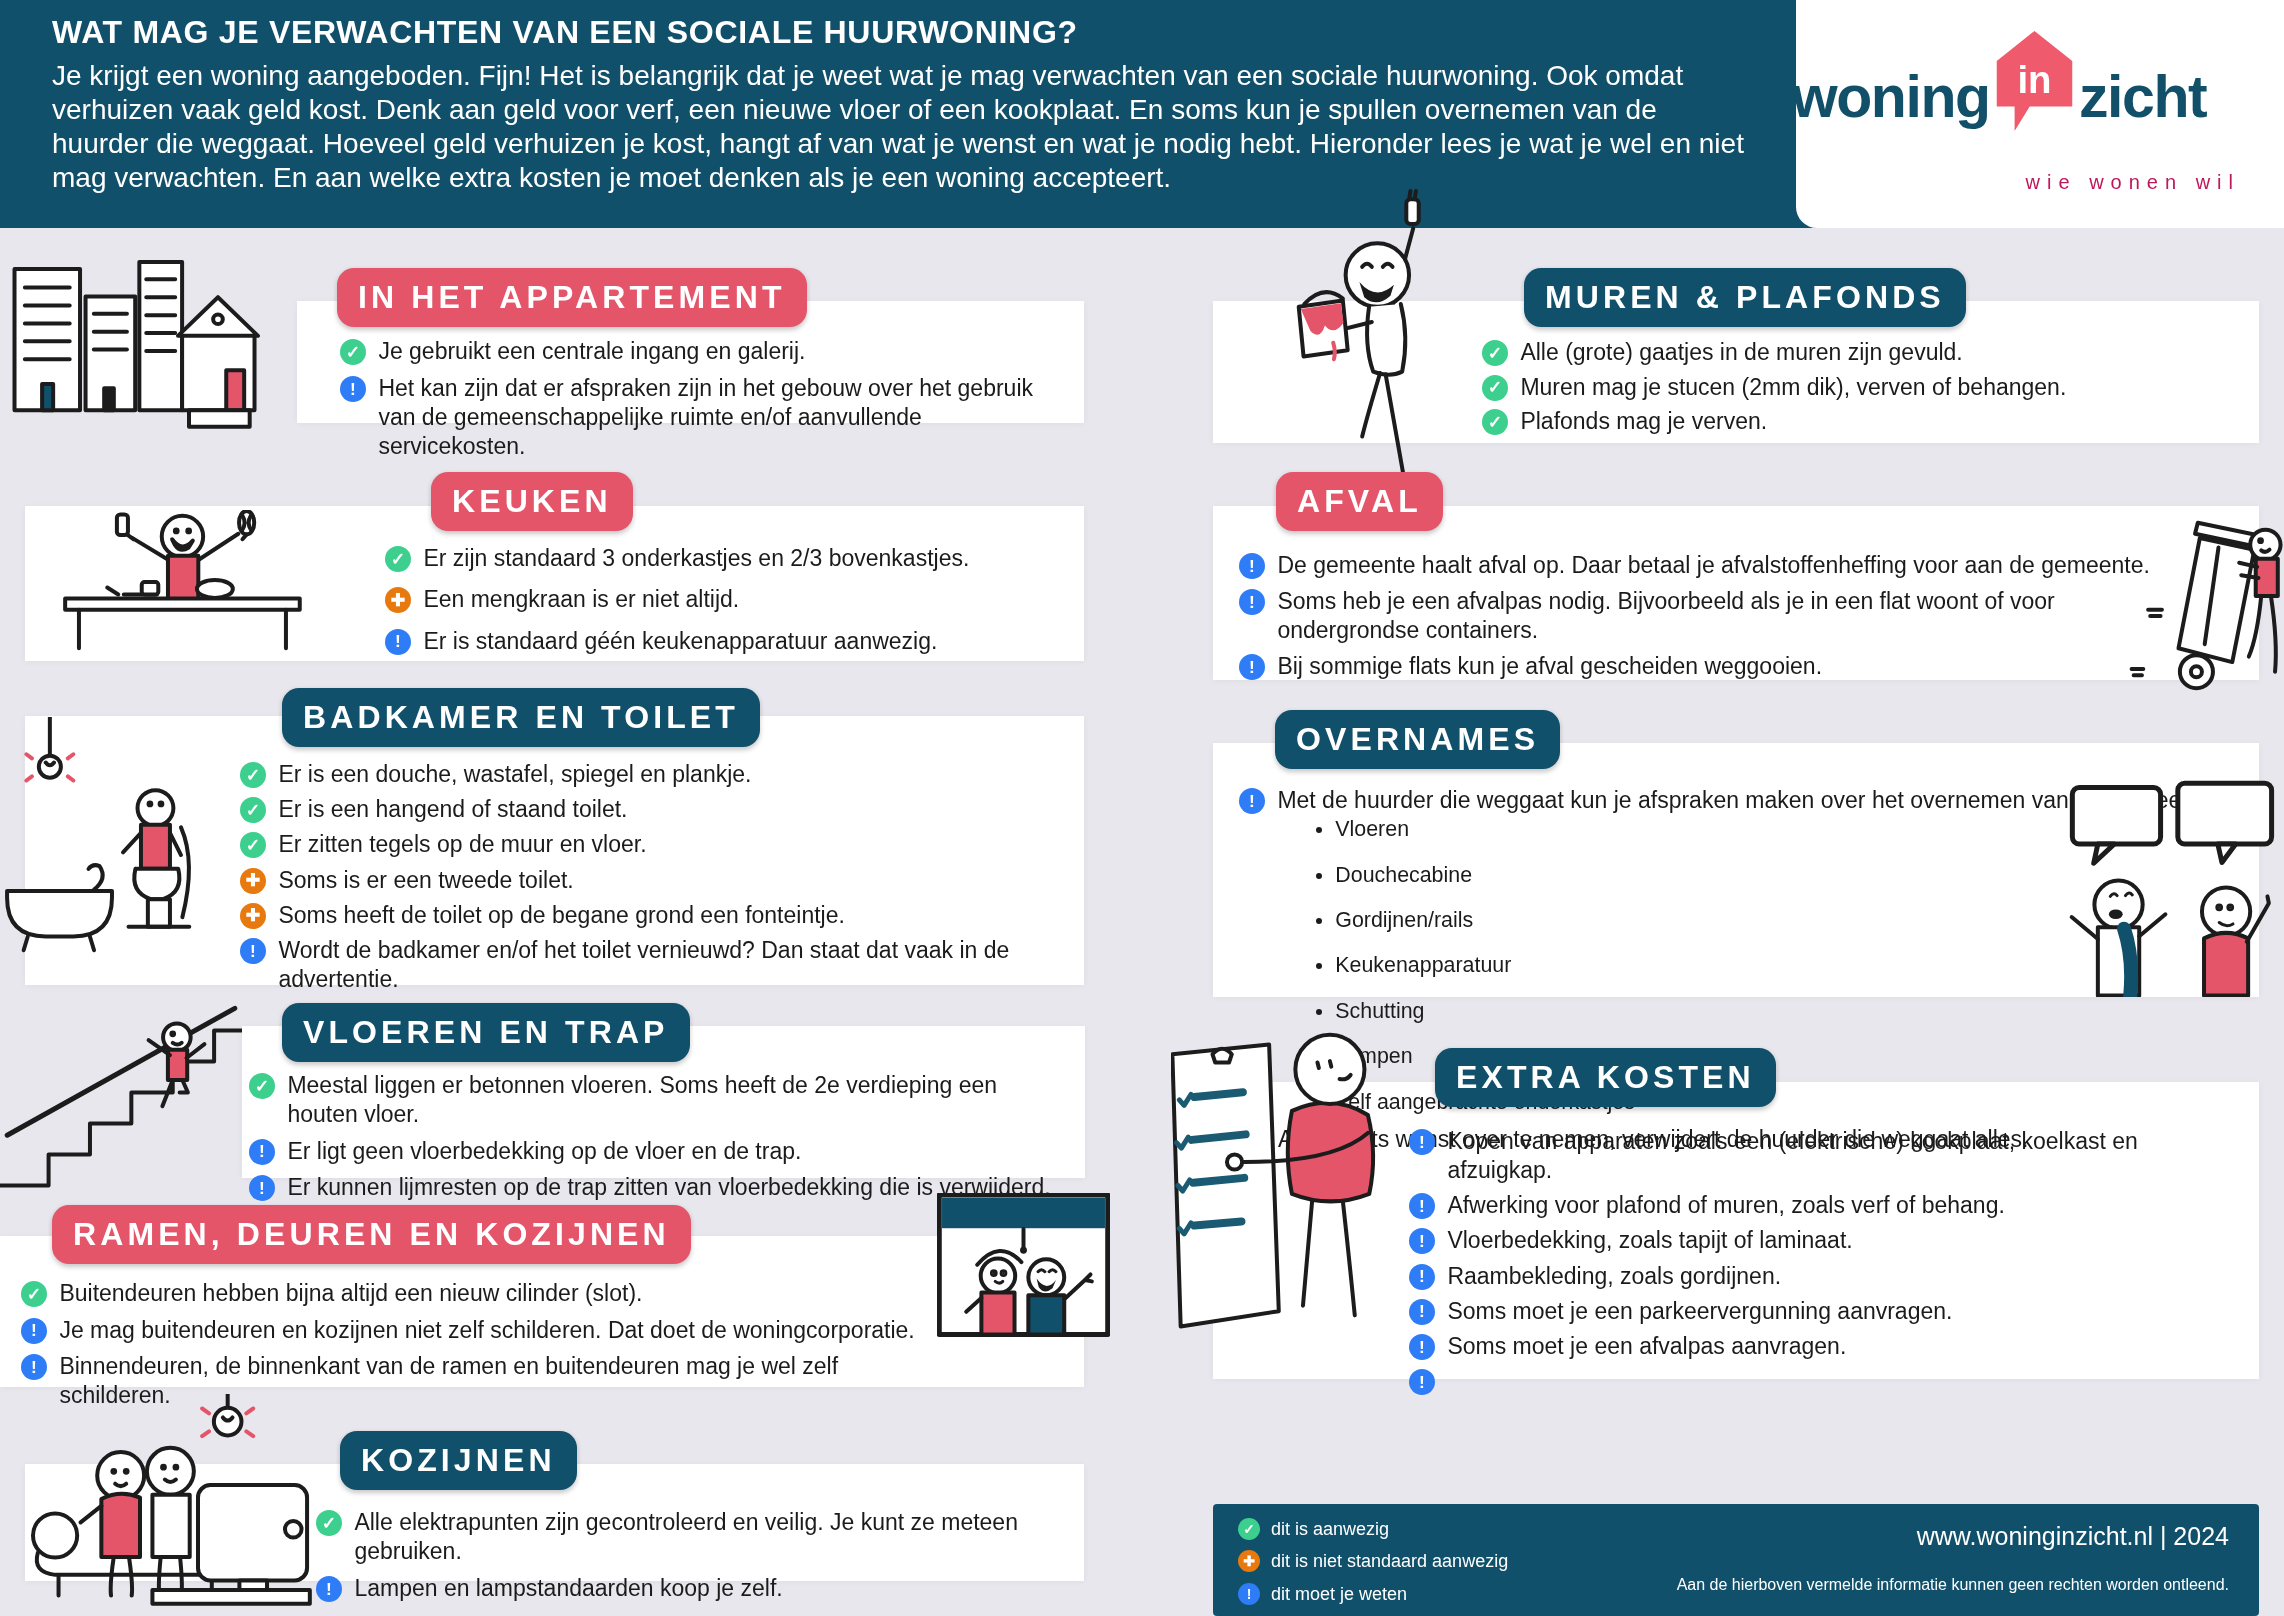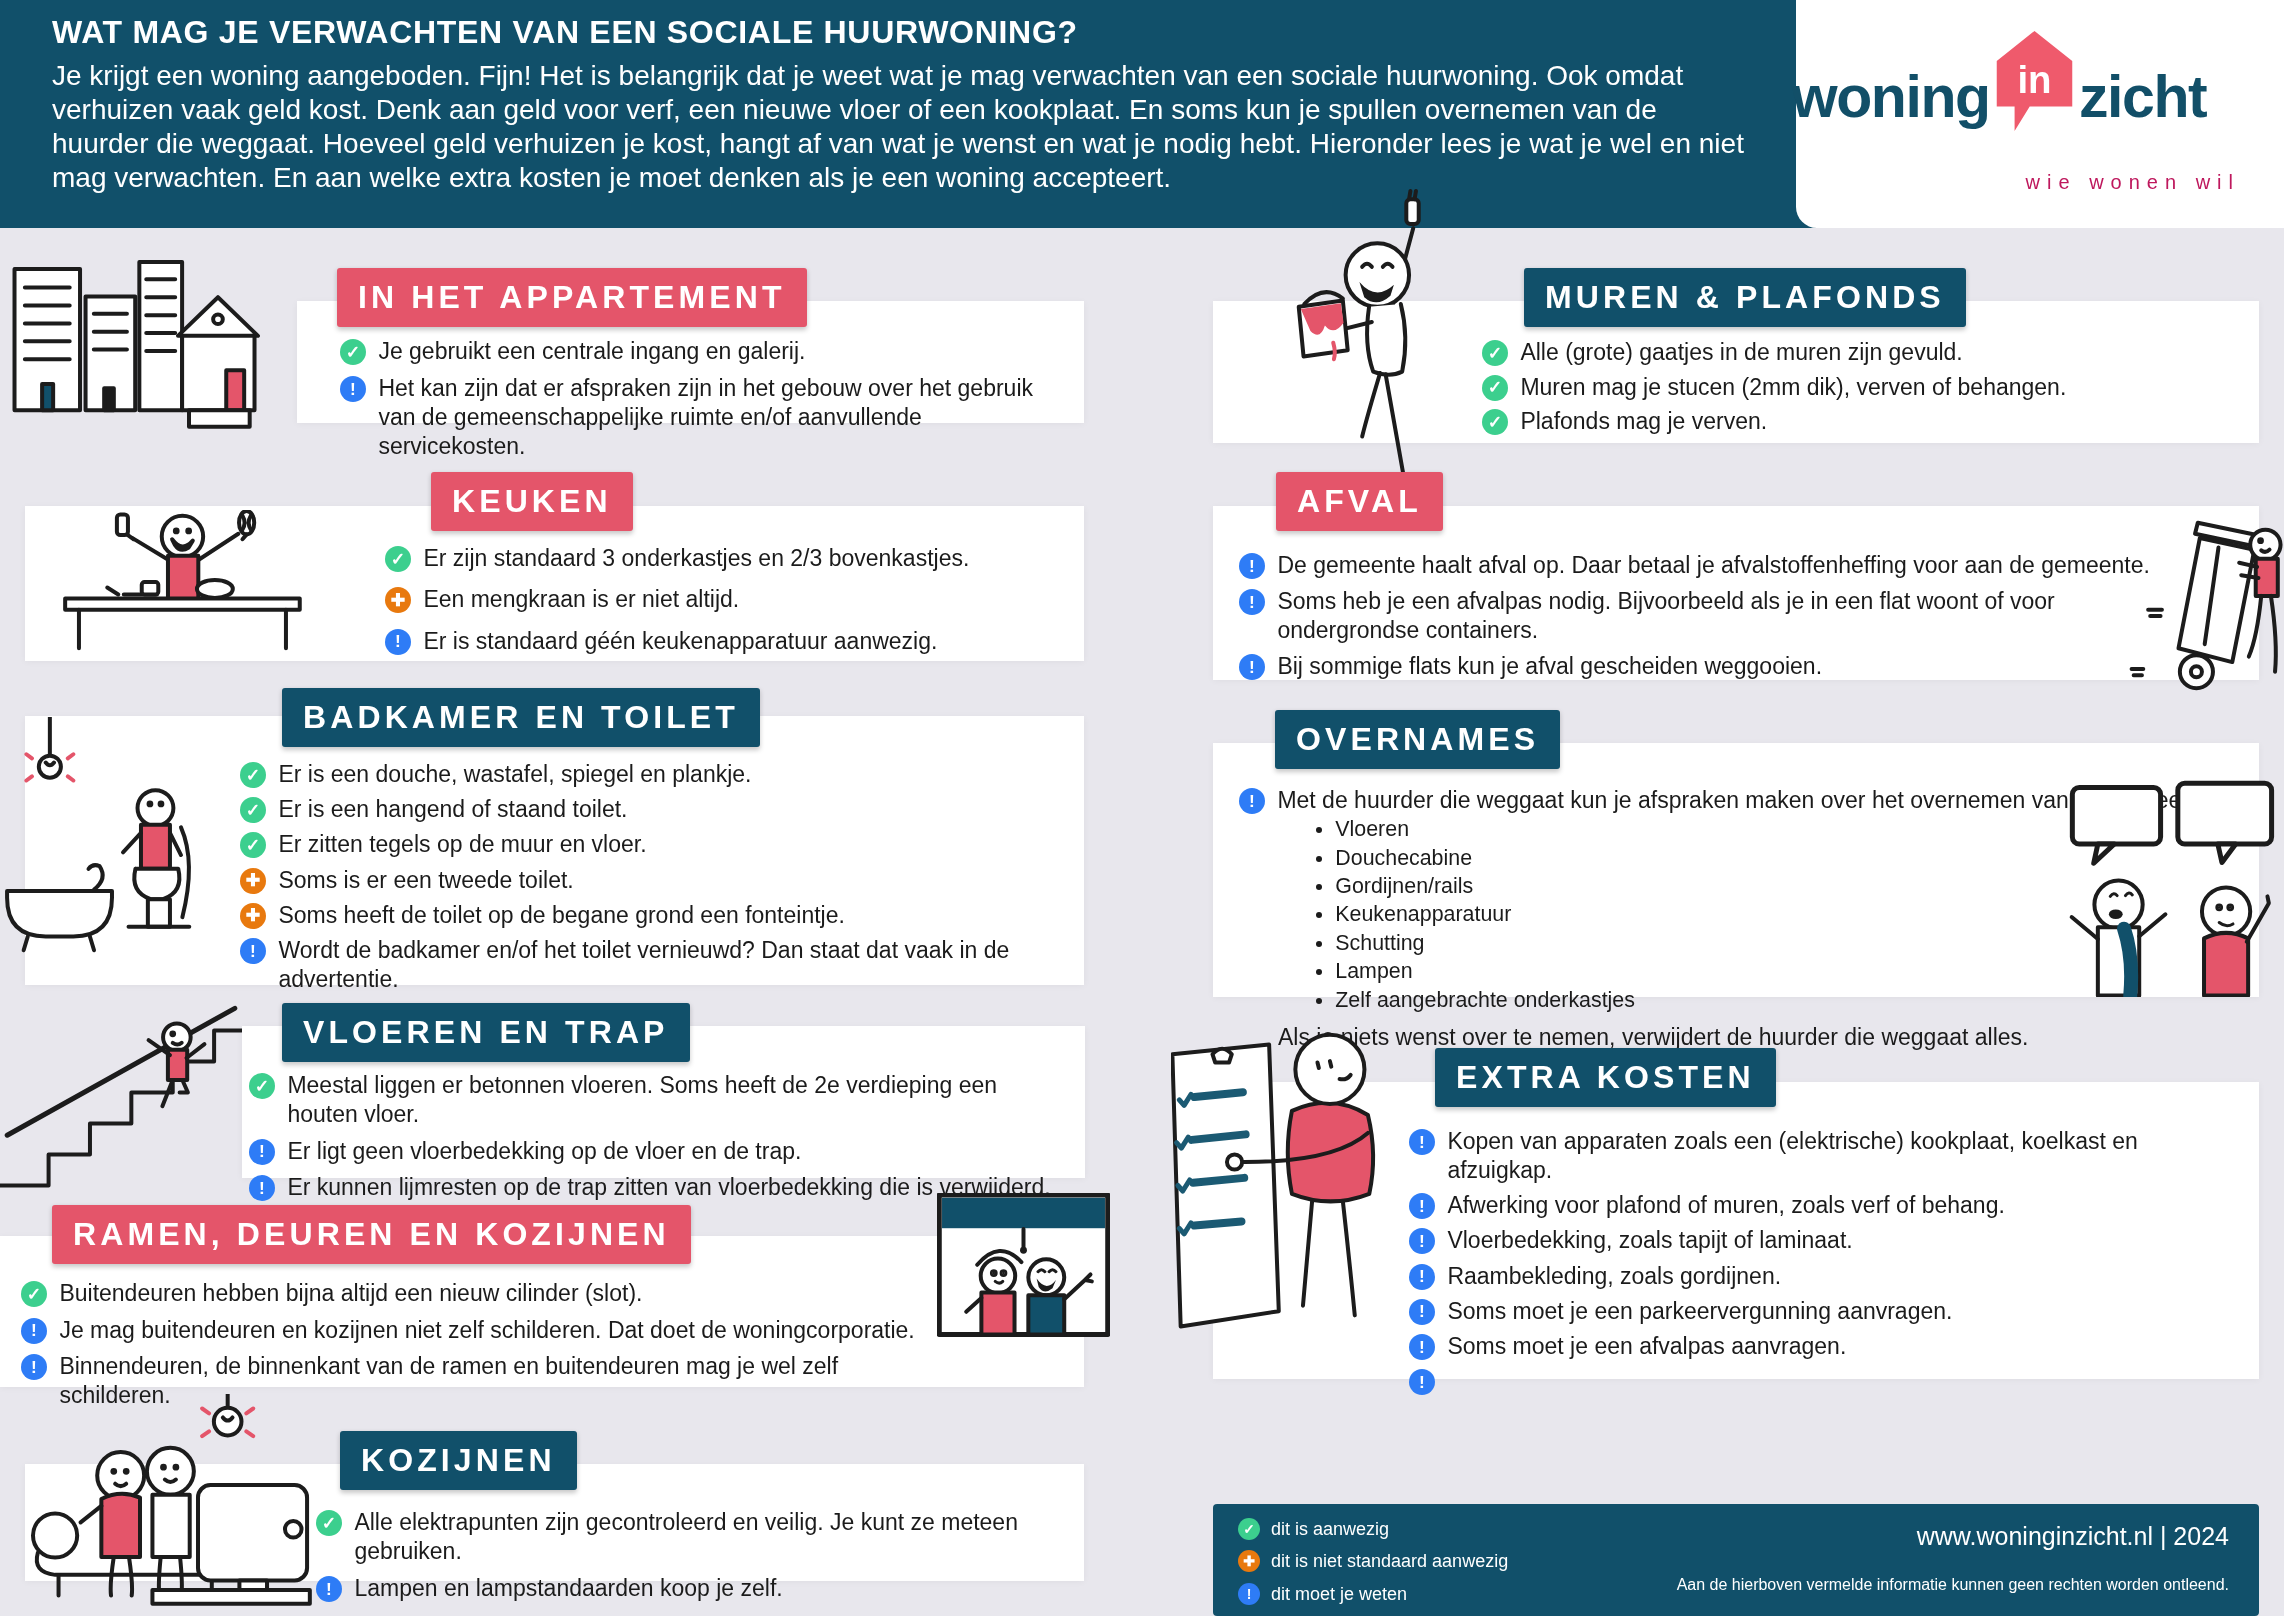"IN HET APPARTEMENT" .badge { border-radius: 3px -> 17px }
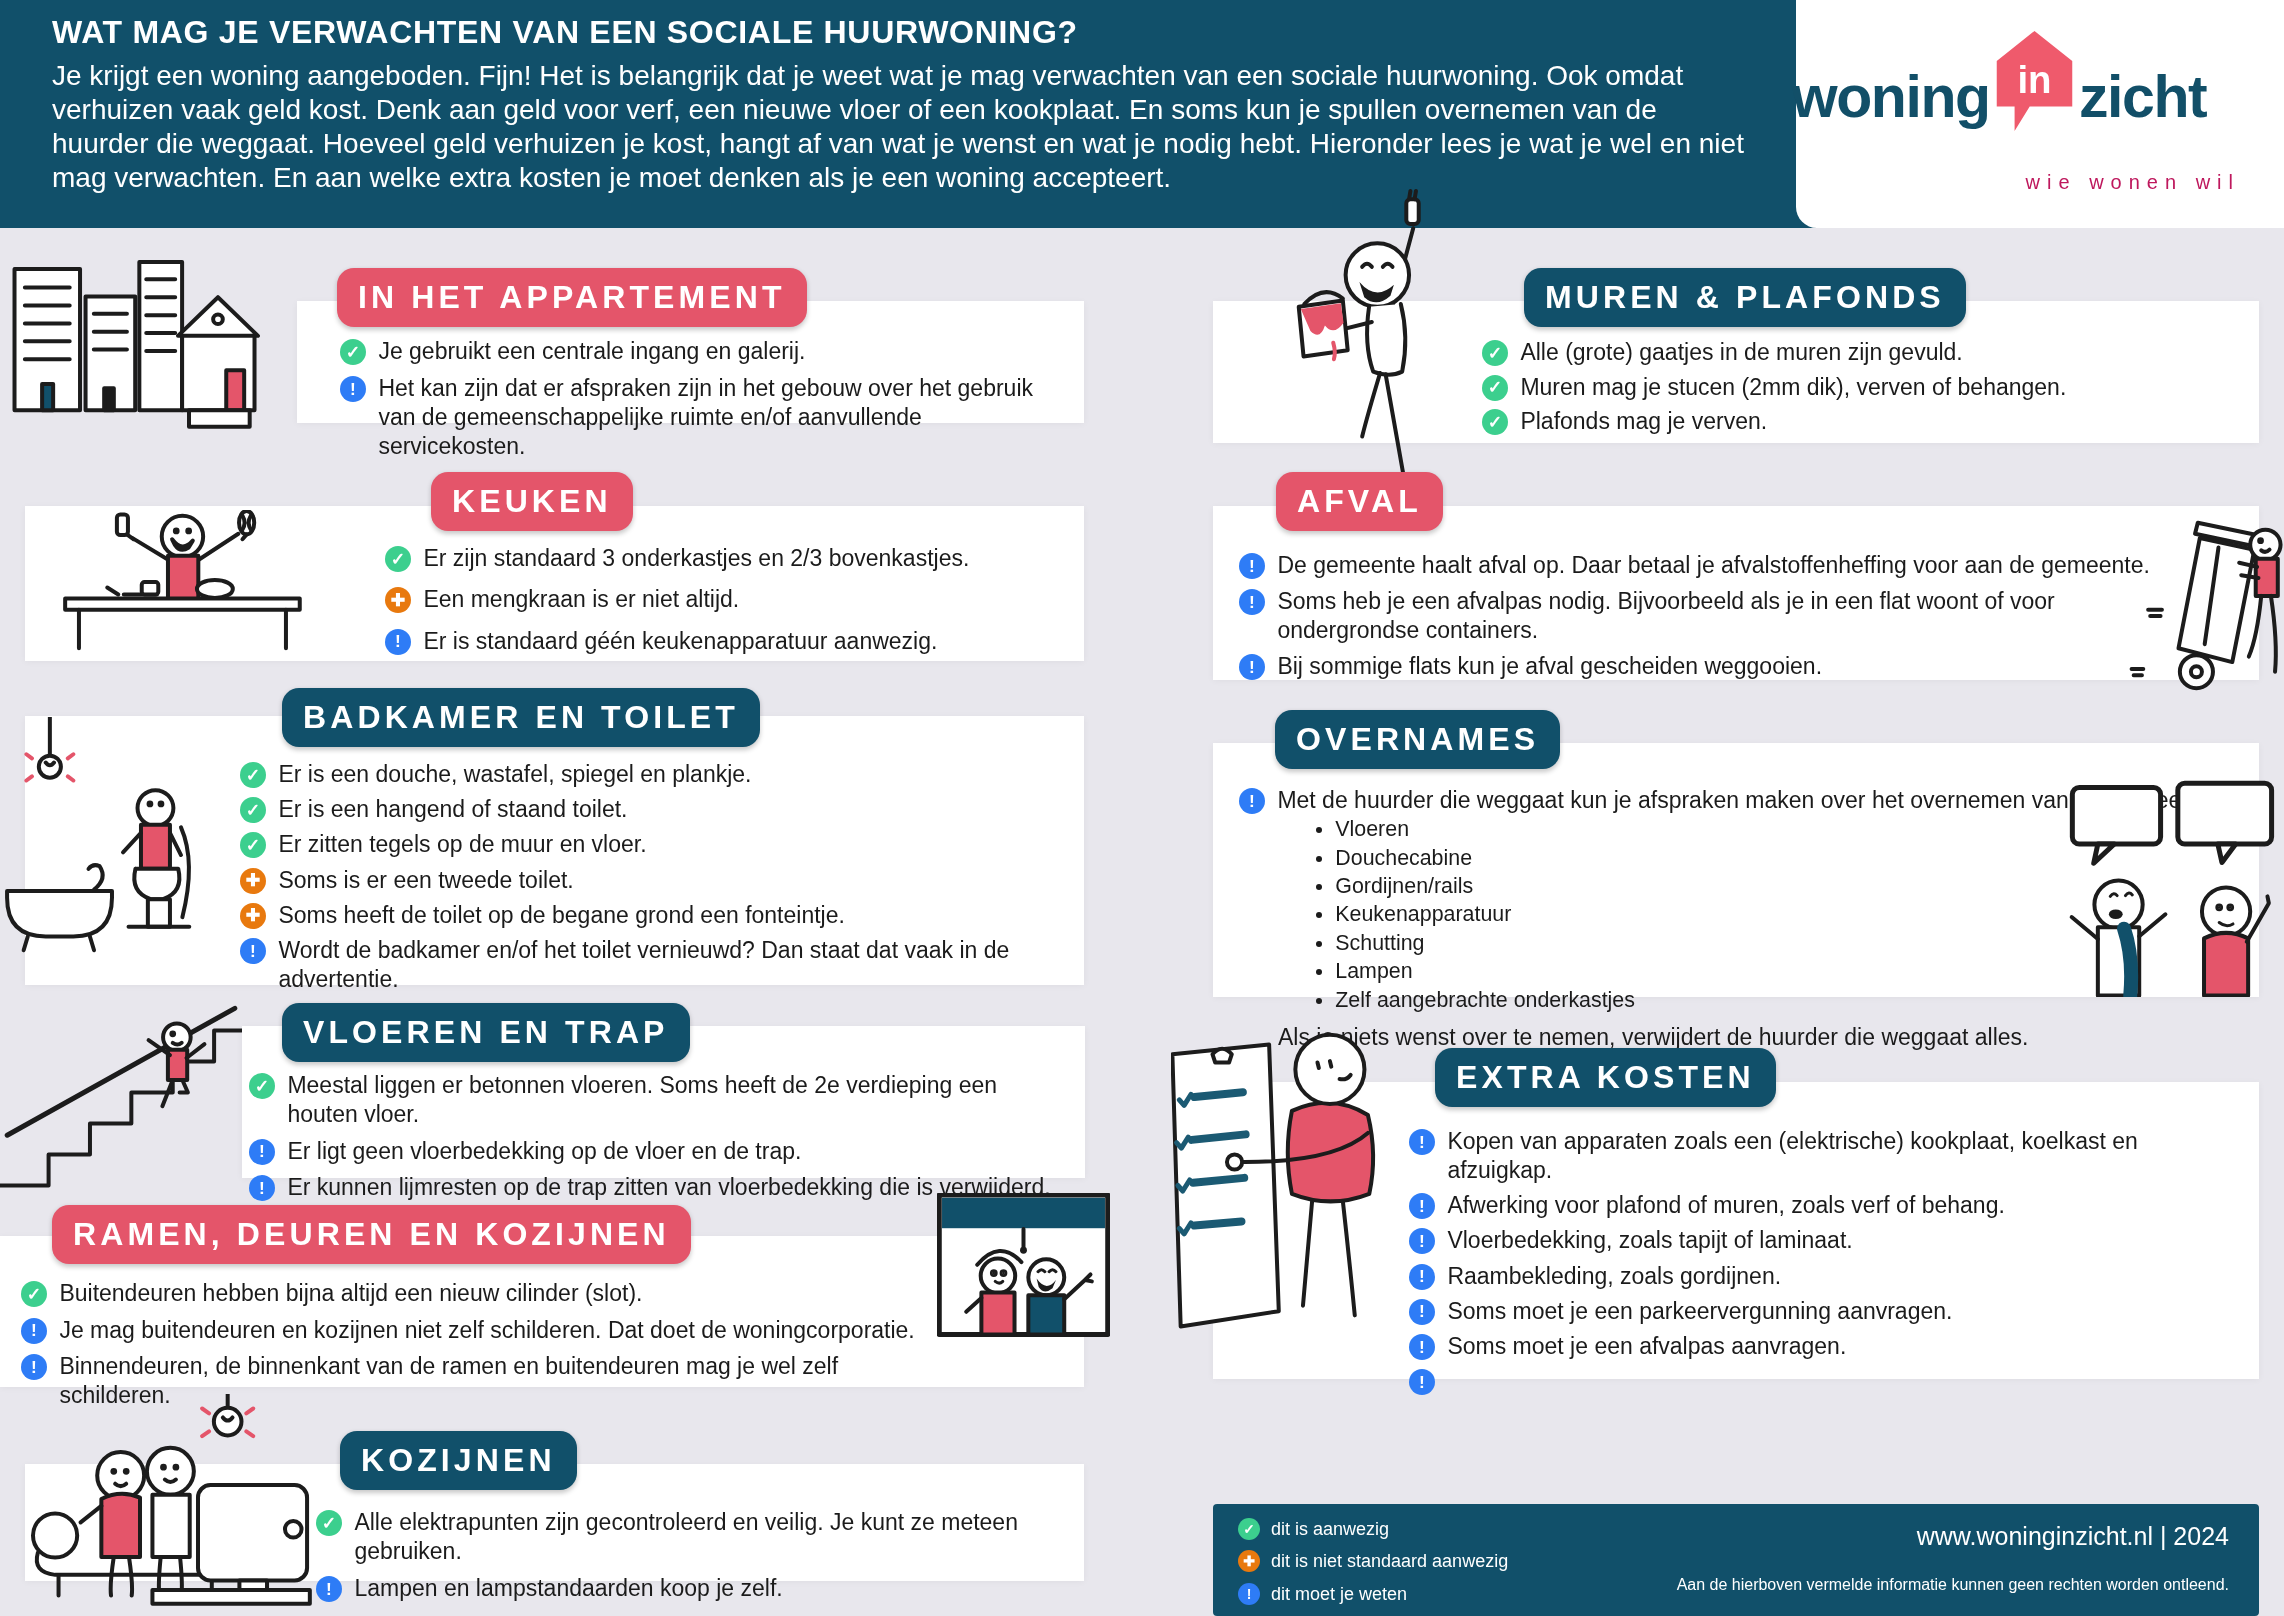"Vloeren" .bullets { gap: 7px -> 24px }
